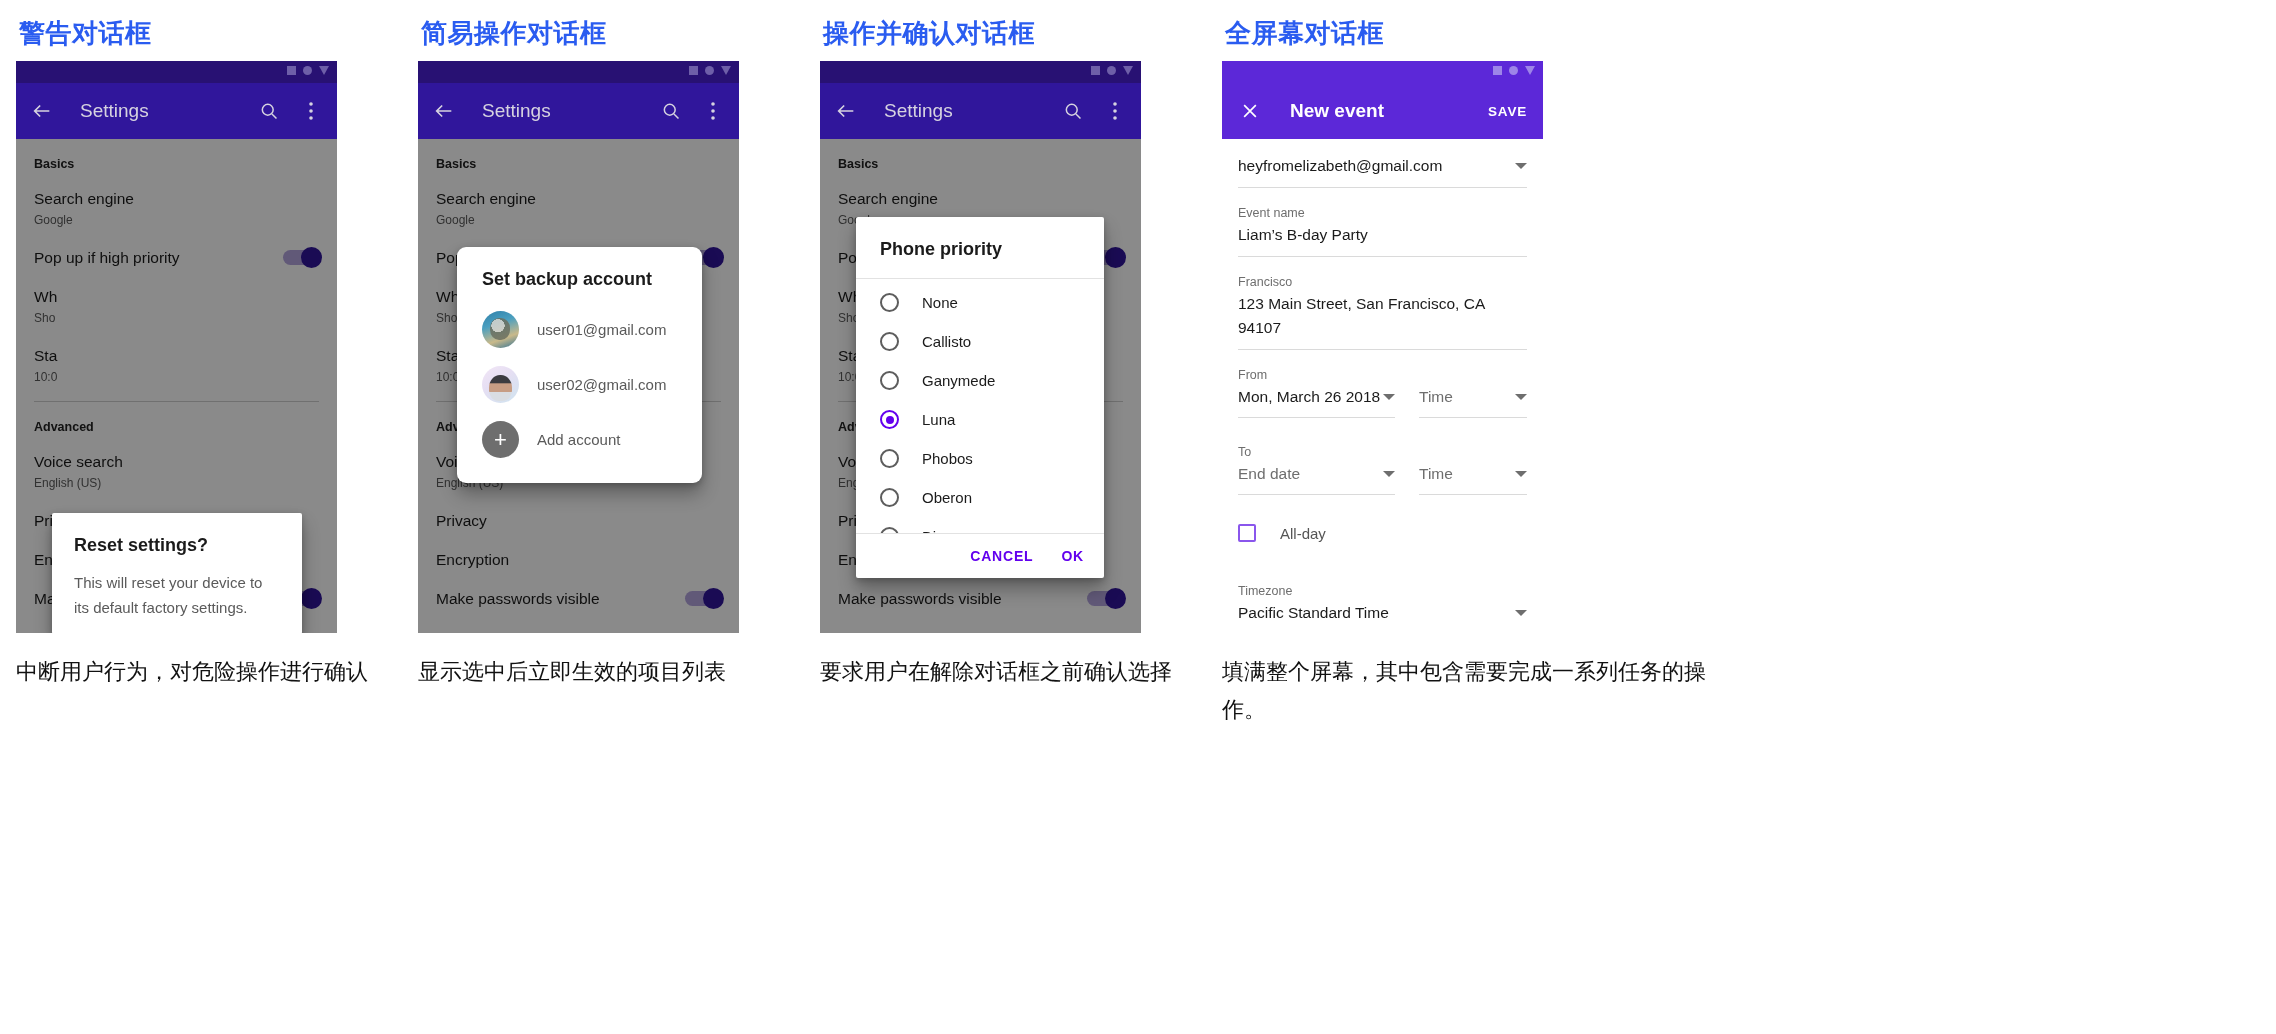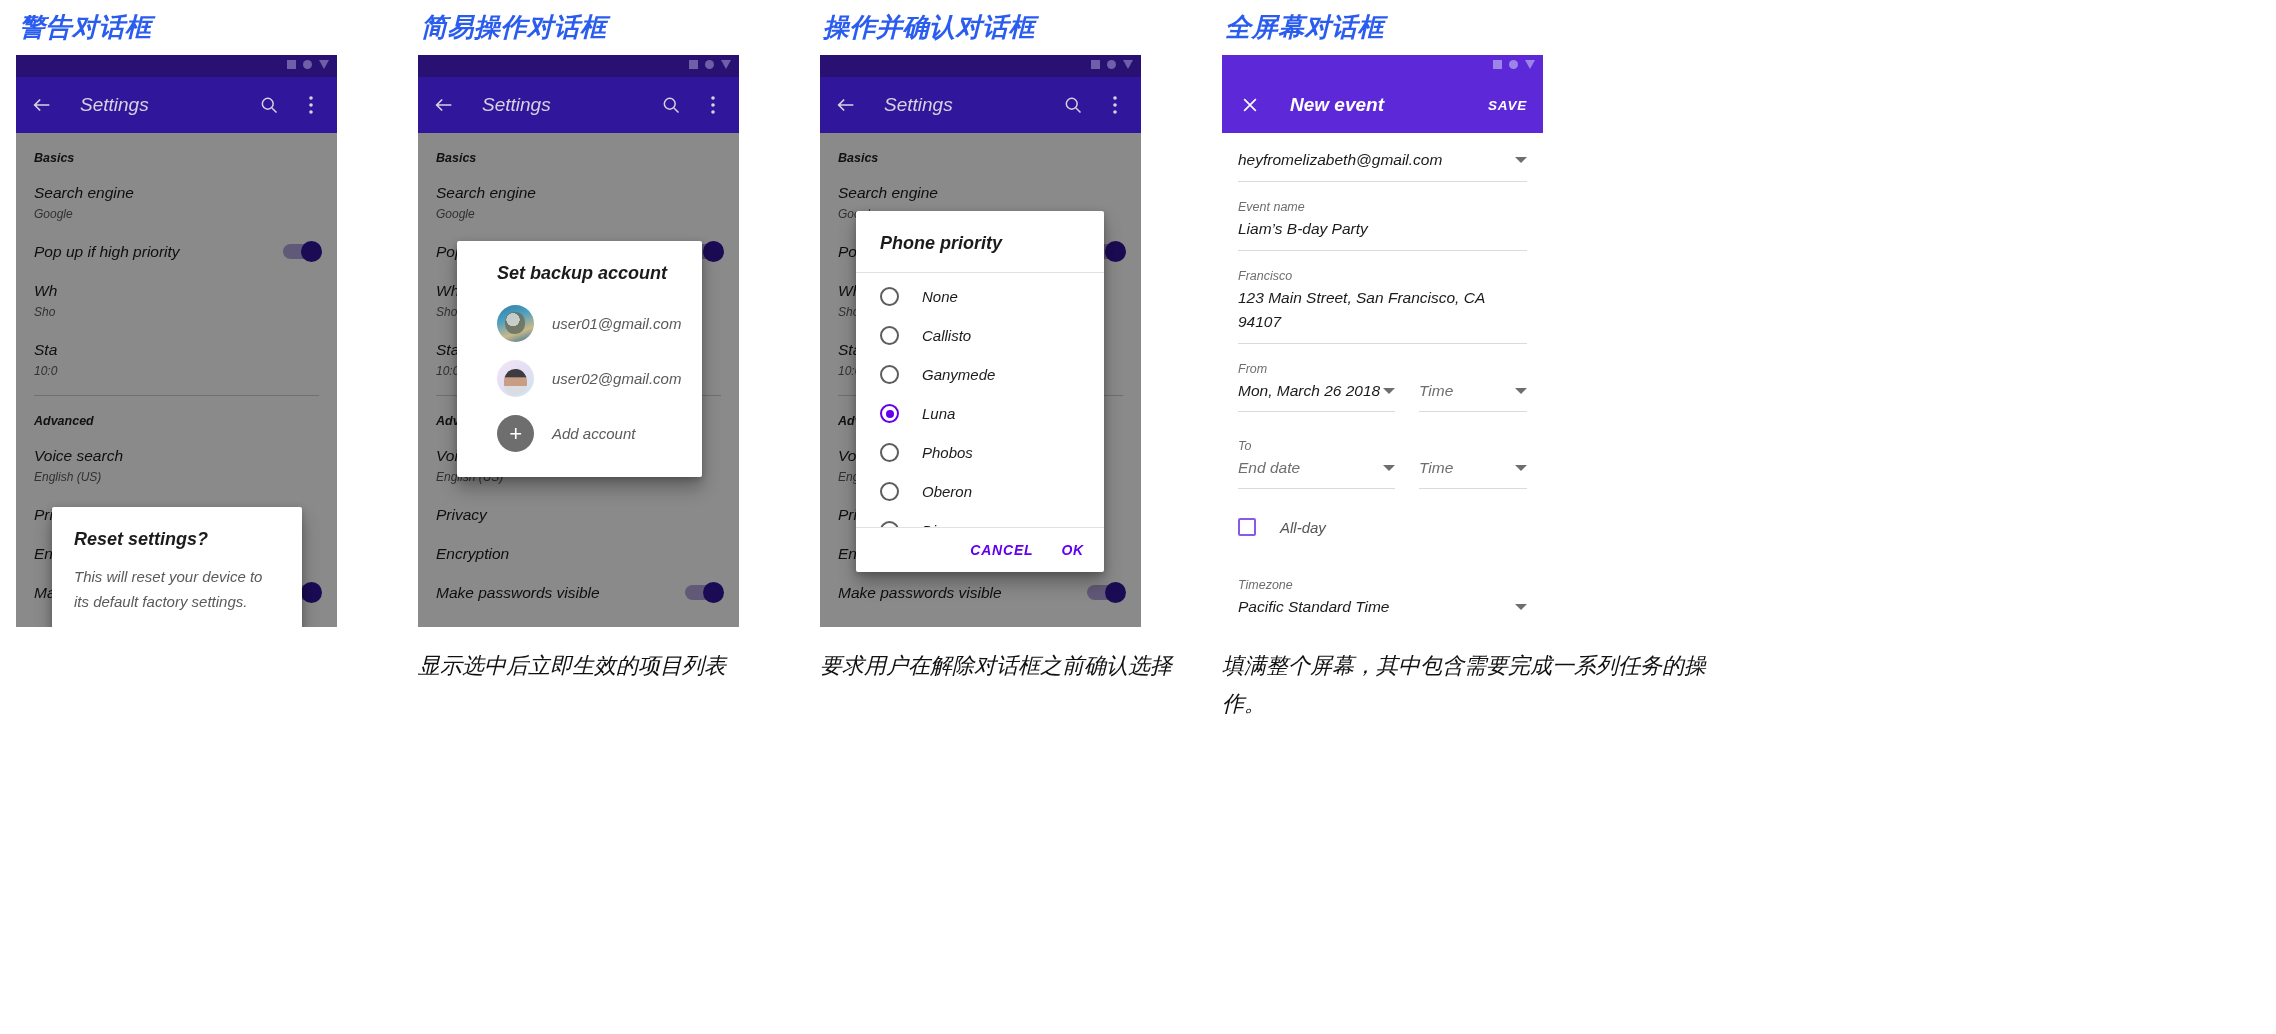"警告对话框" .panel { font-style: italic -> none; top: 0 -> 6px }
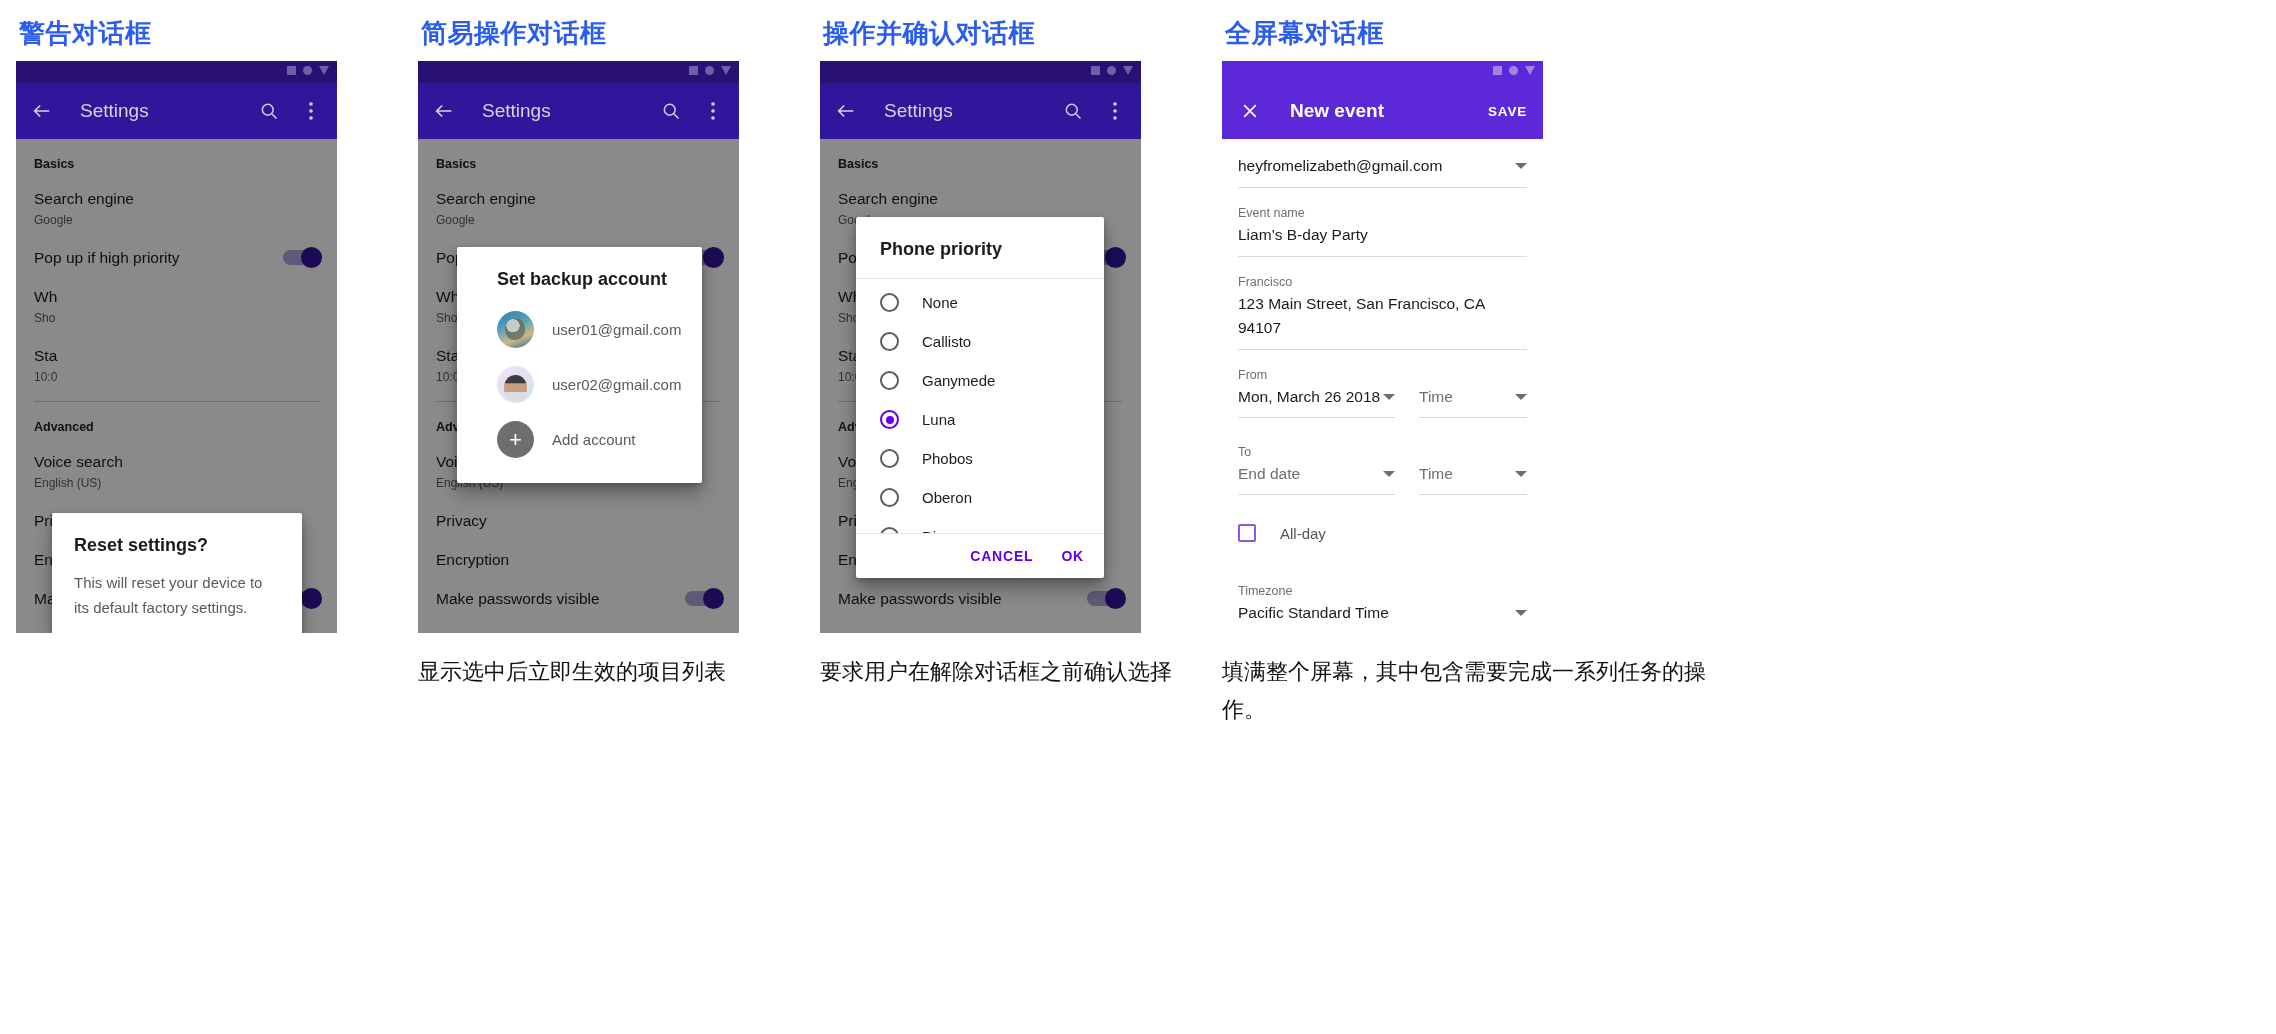"Set backup account" #simple-dialog { border-radius: none -> 9px; padding: 22px 0 16px 16px -> 22px 0 16px 1px }
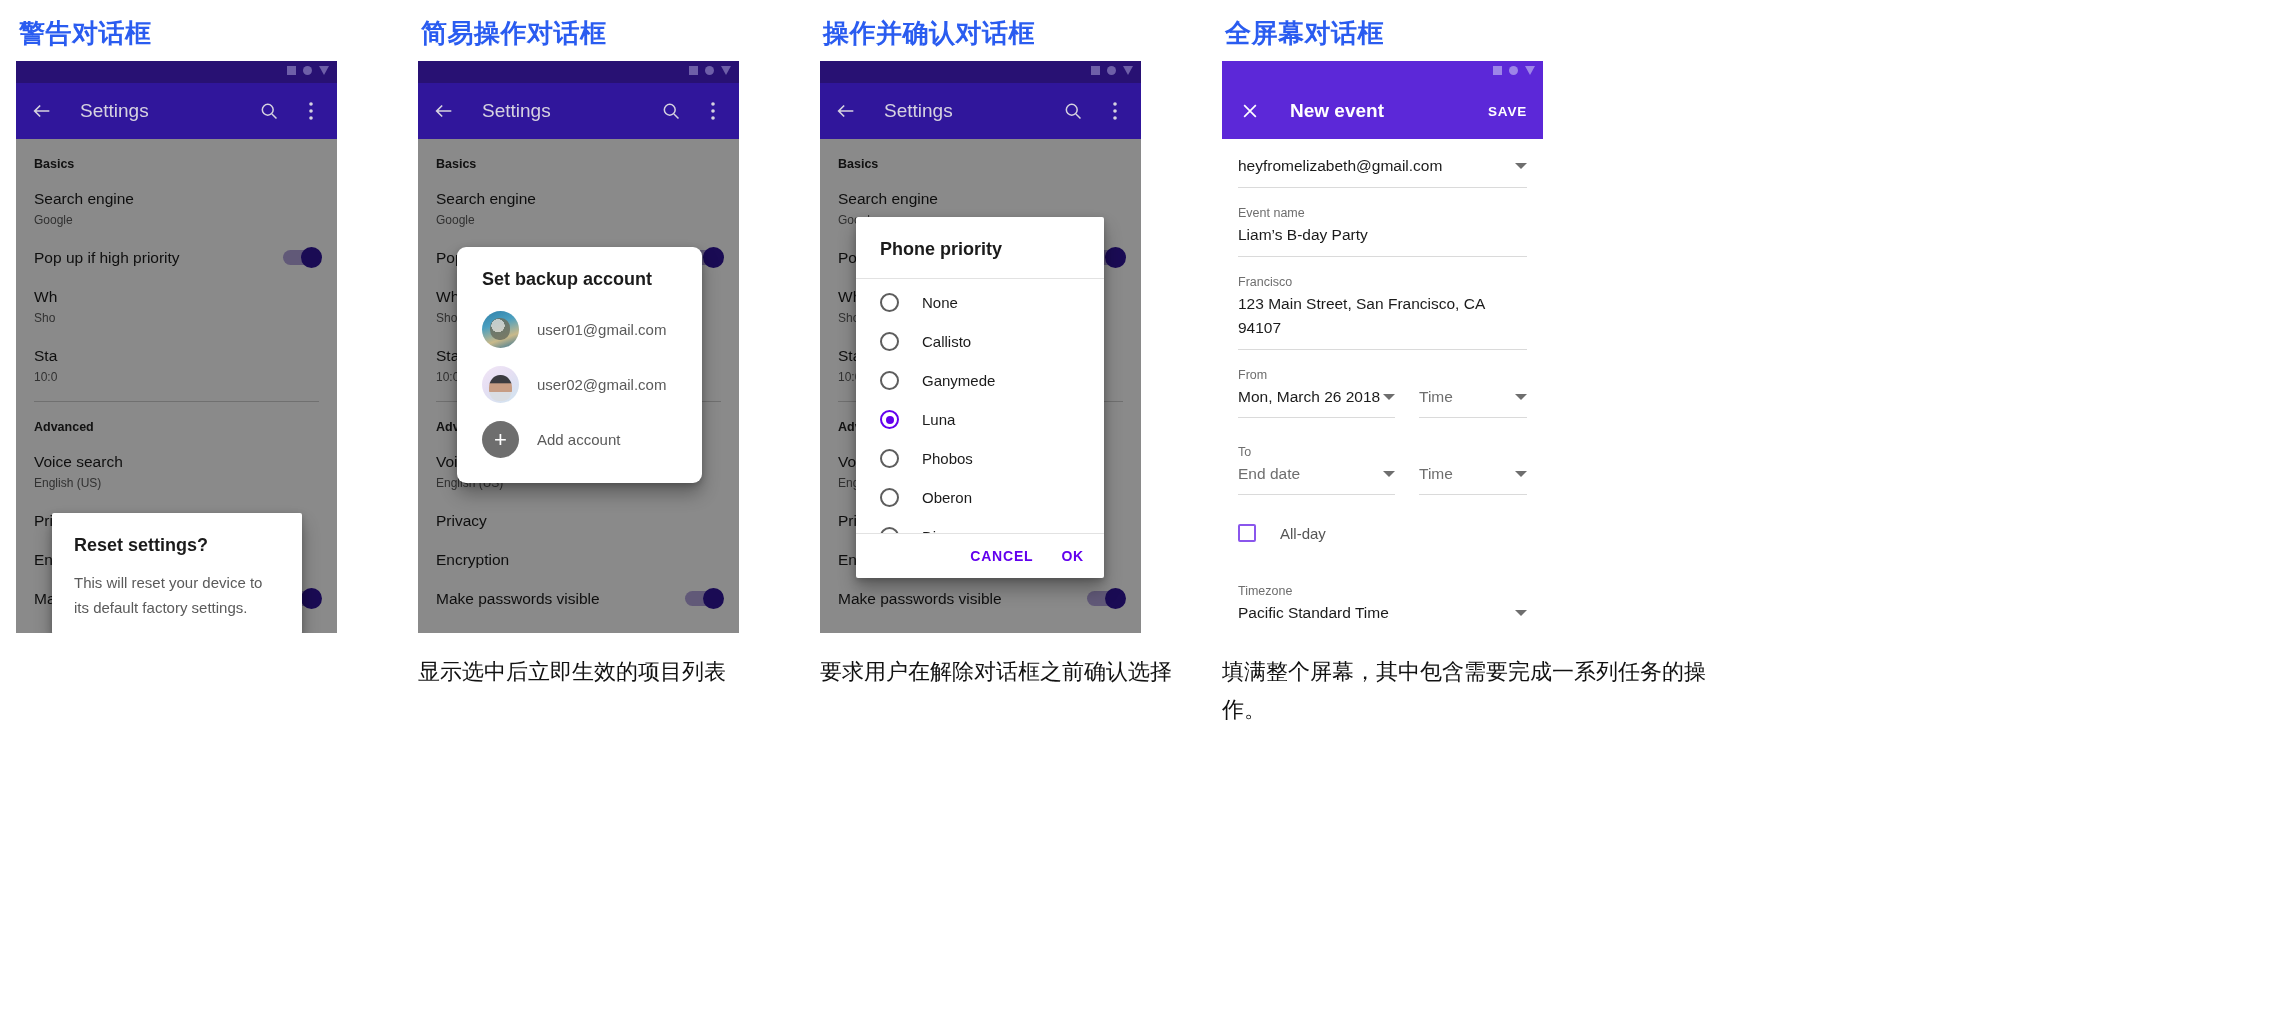"中断用户行为，对危险操作进行确认" div.caption { html: none -> <div>中断用户行为，对危险操作进行确认</div> }
